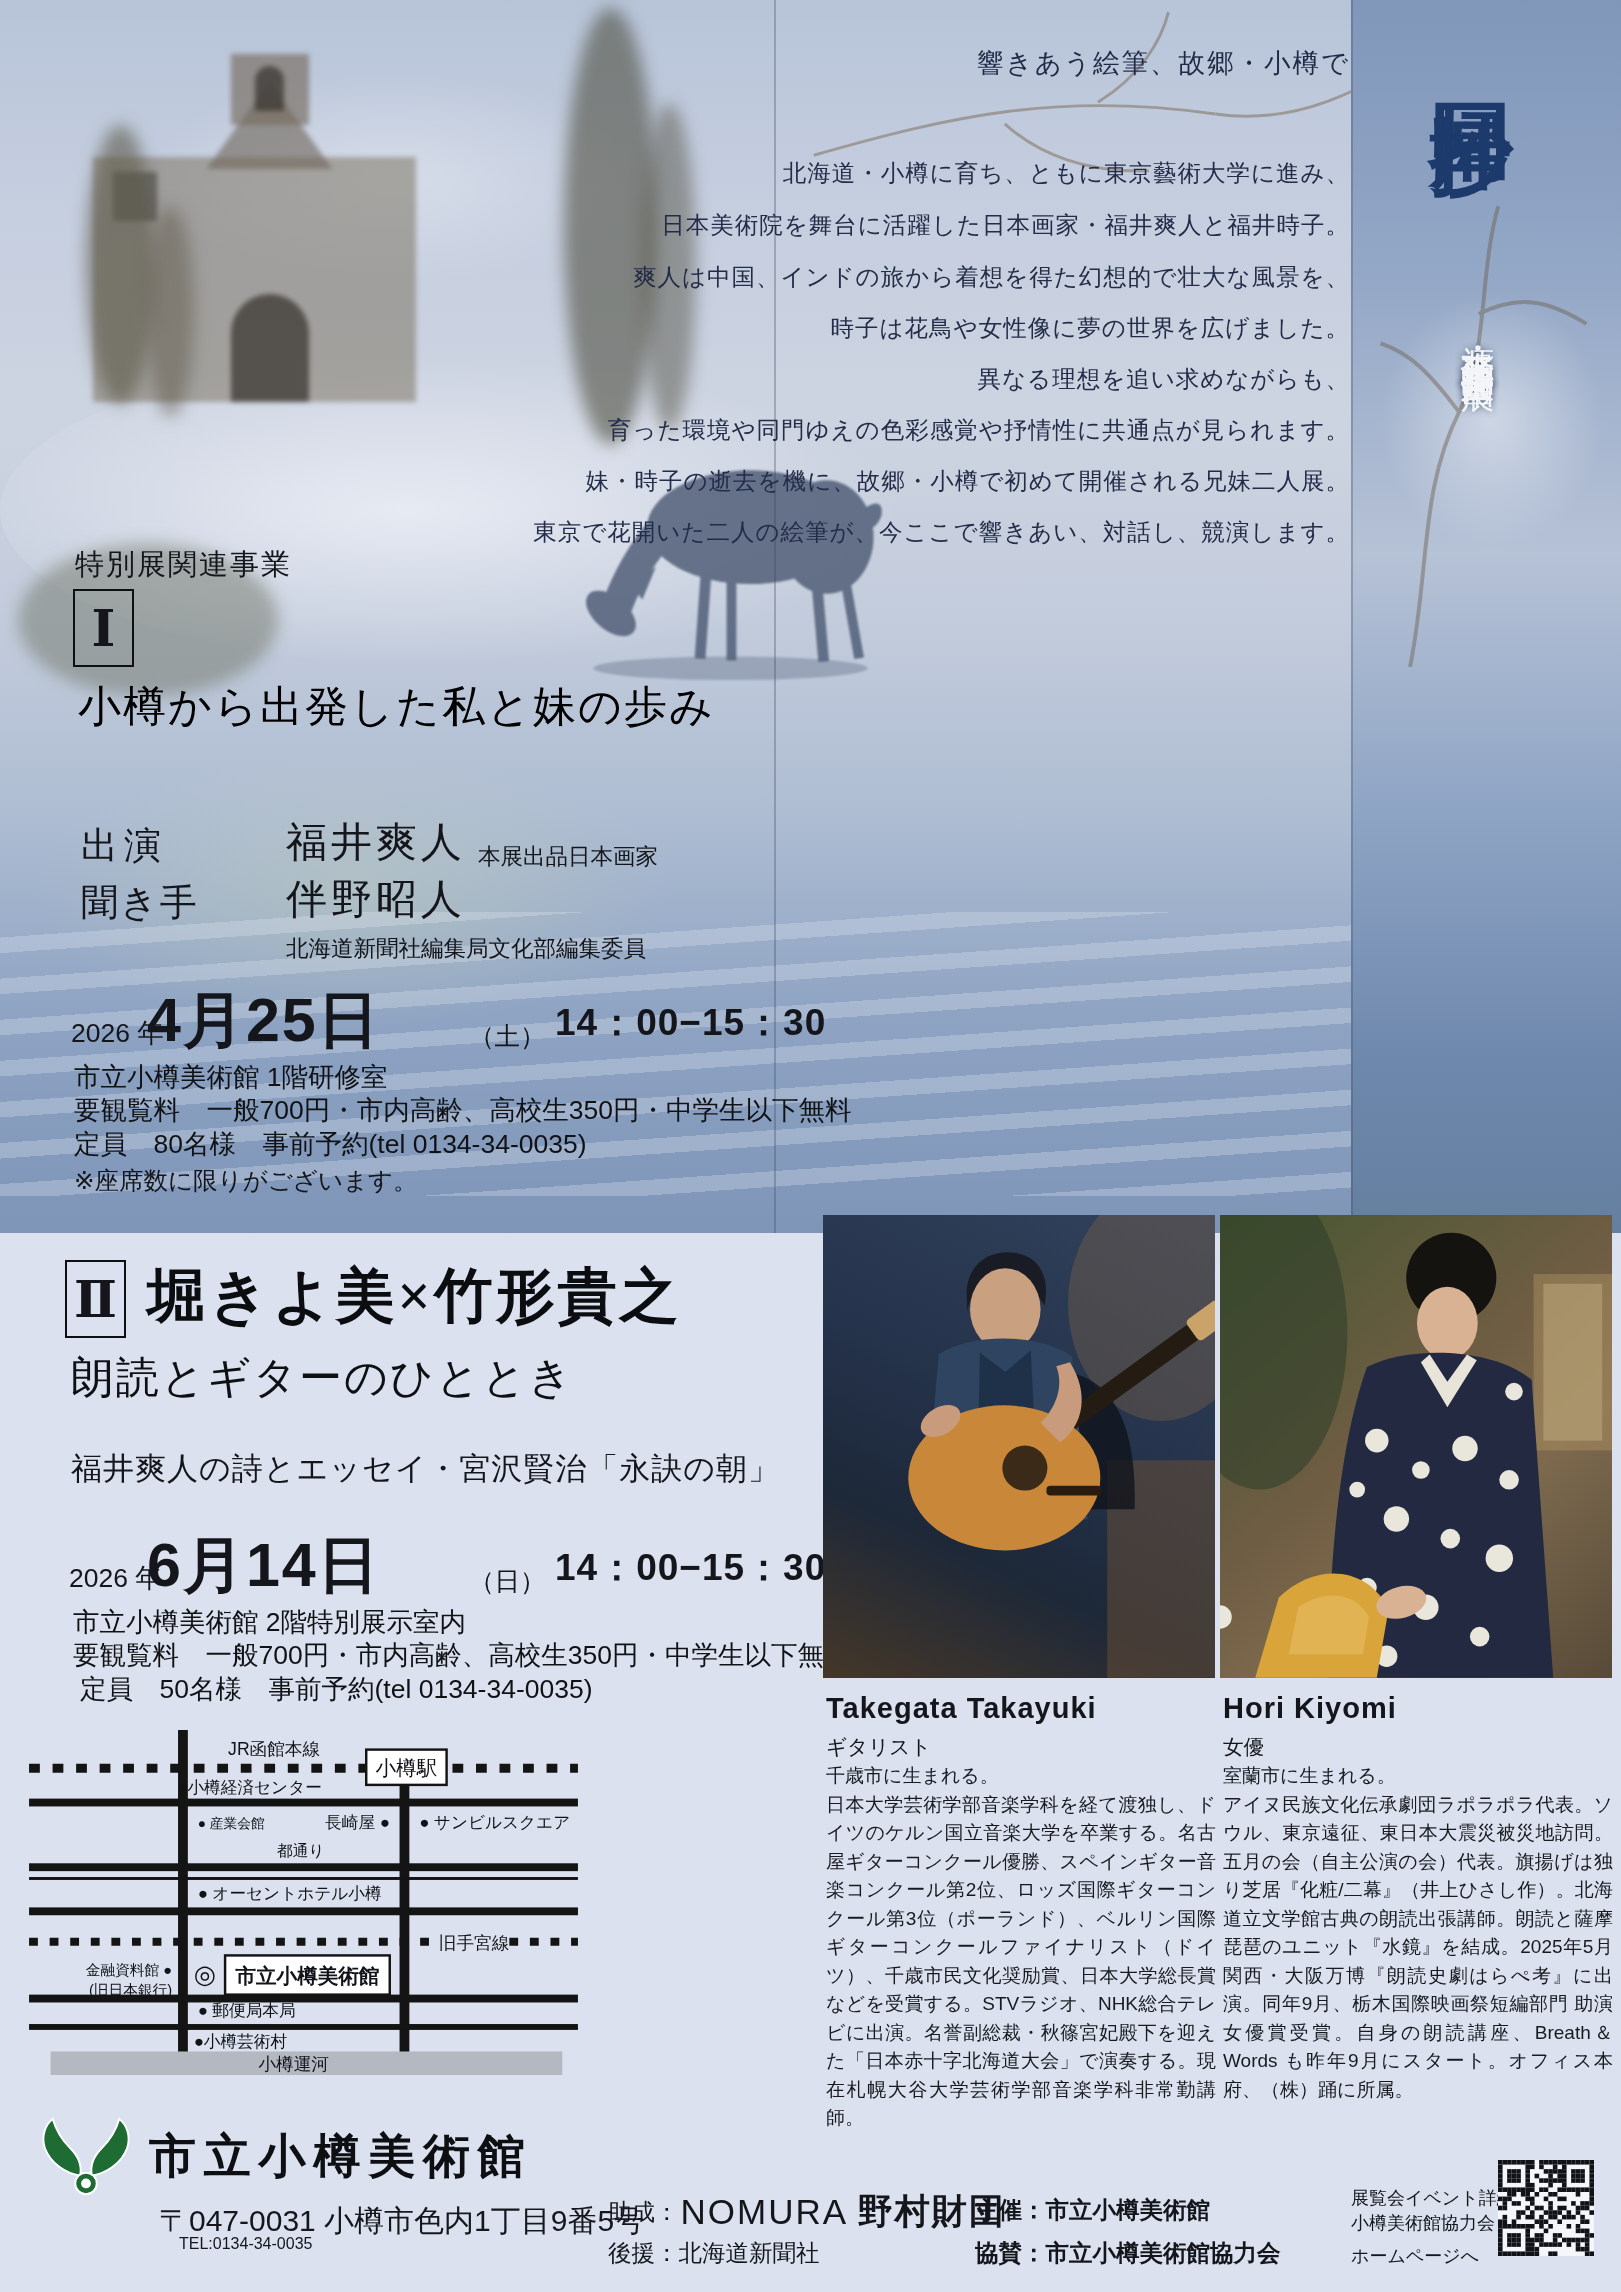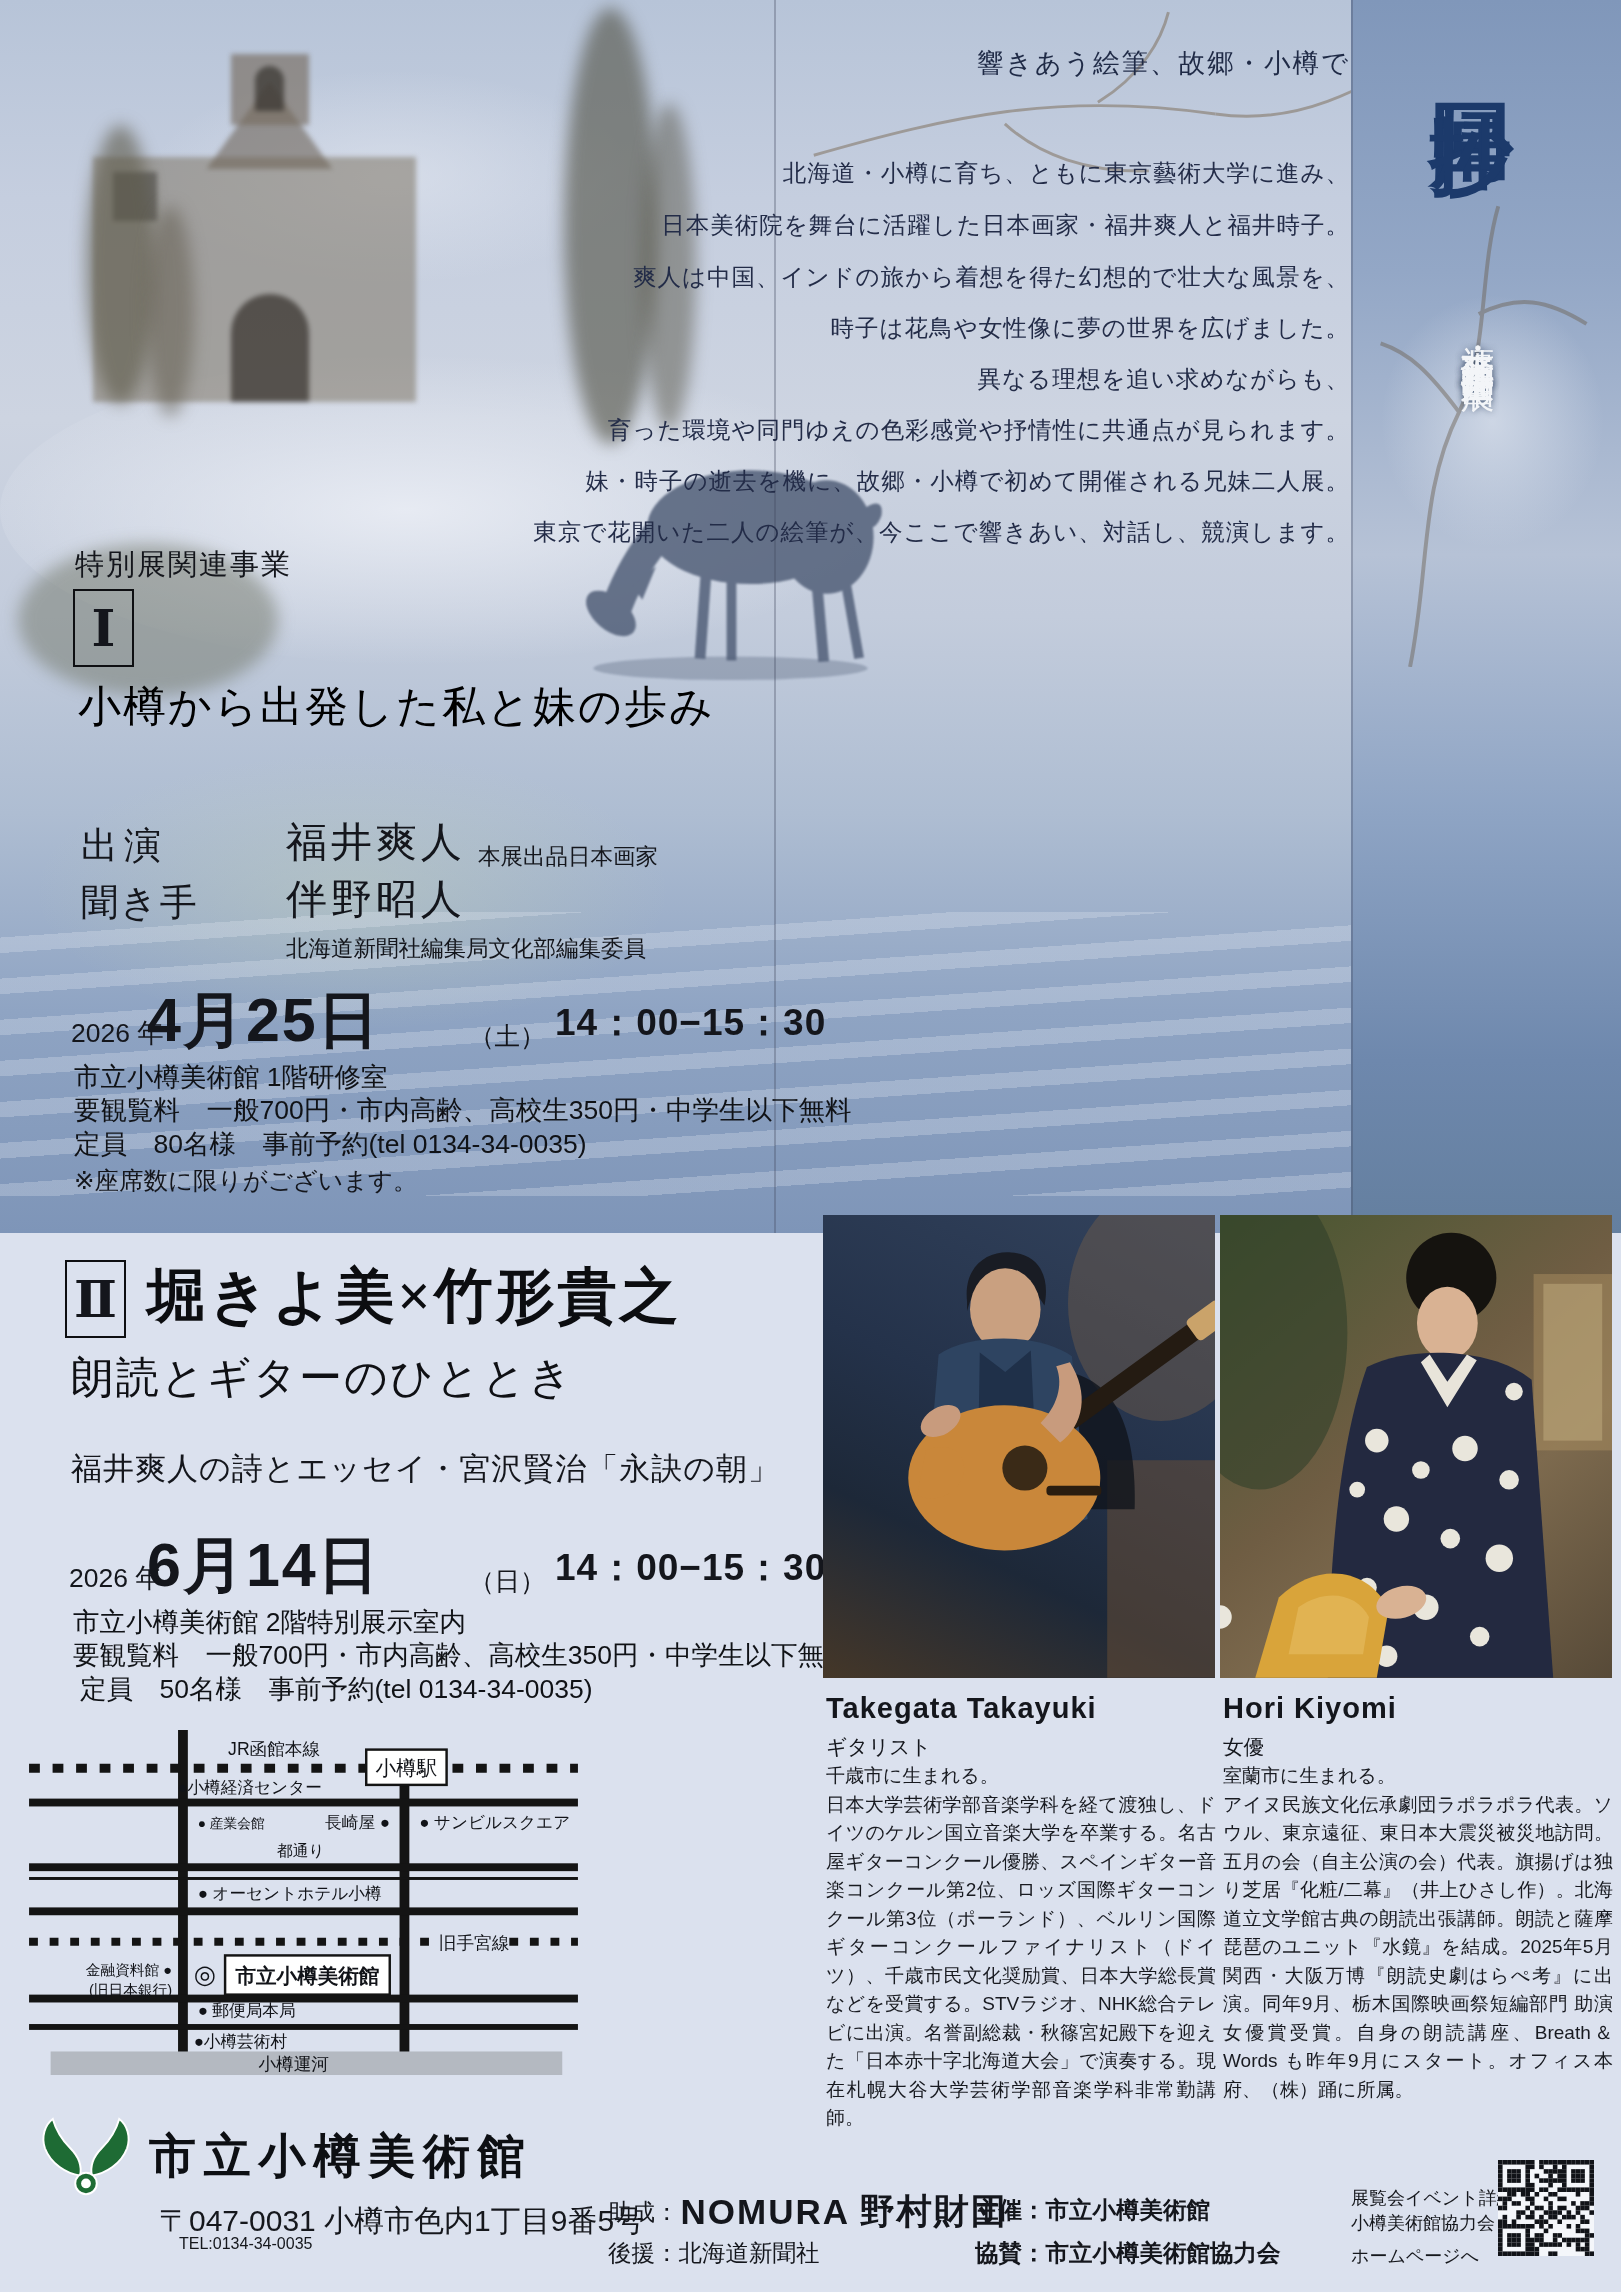"NOMURA" span { font-weight: 700 -> 400 }
